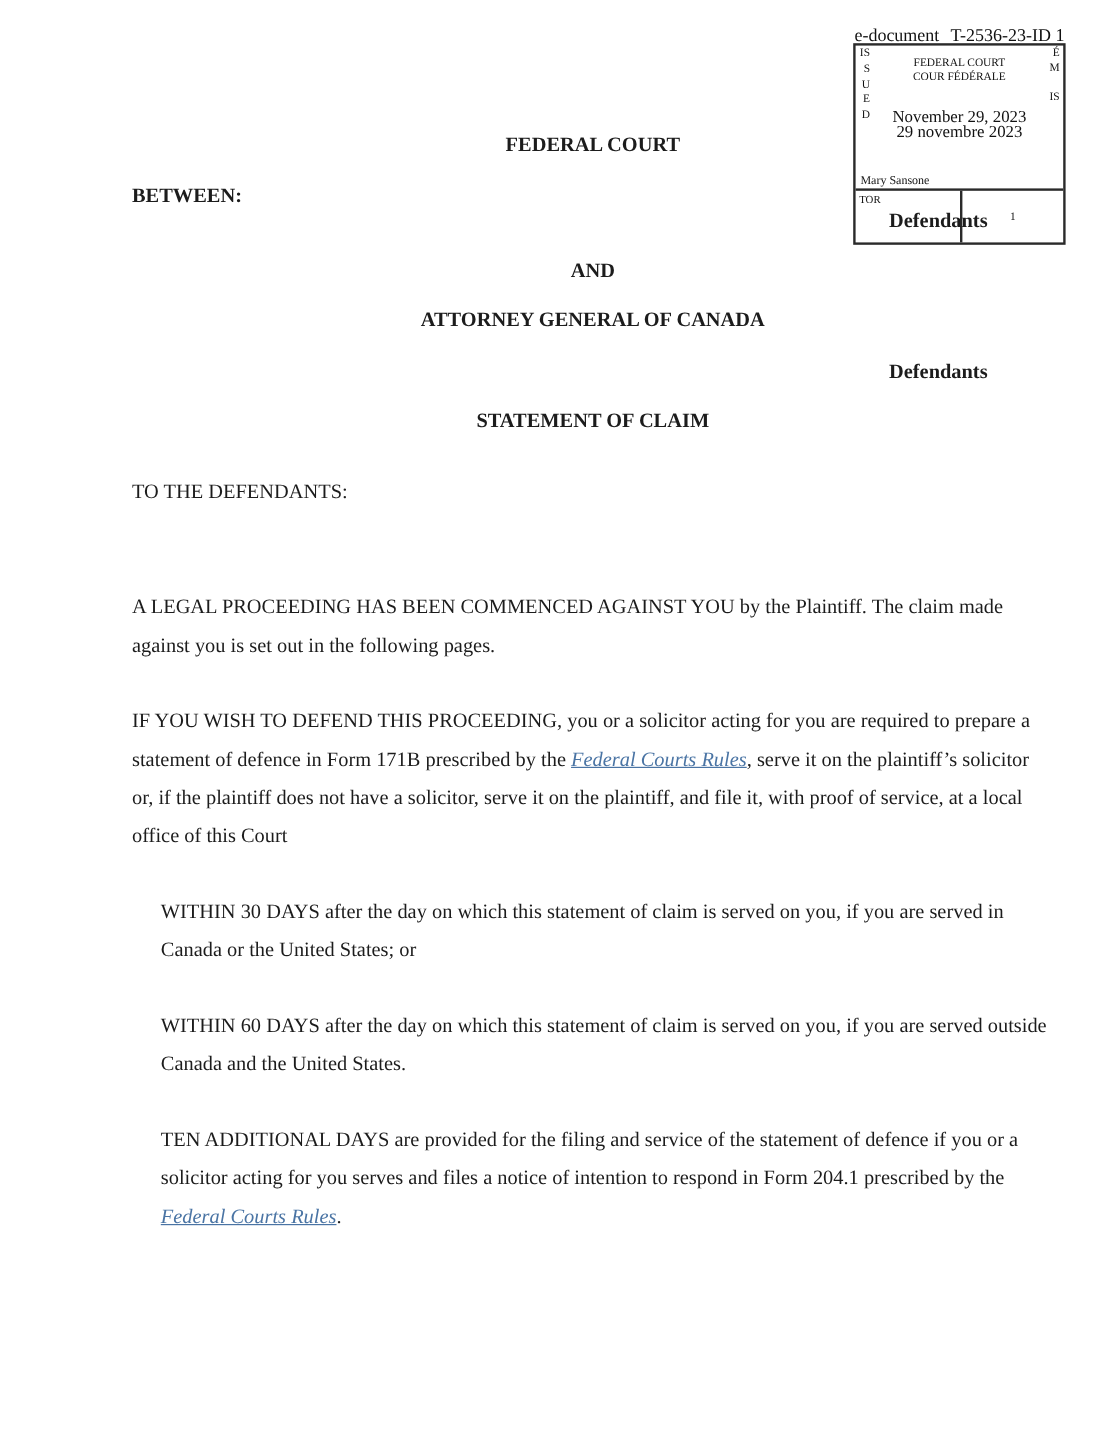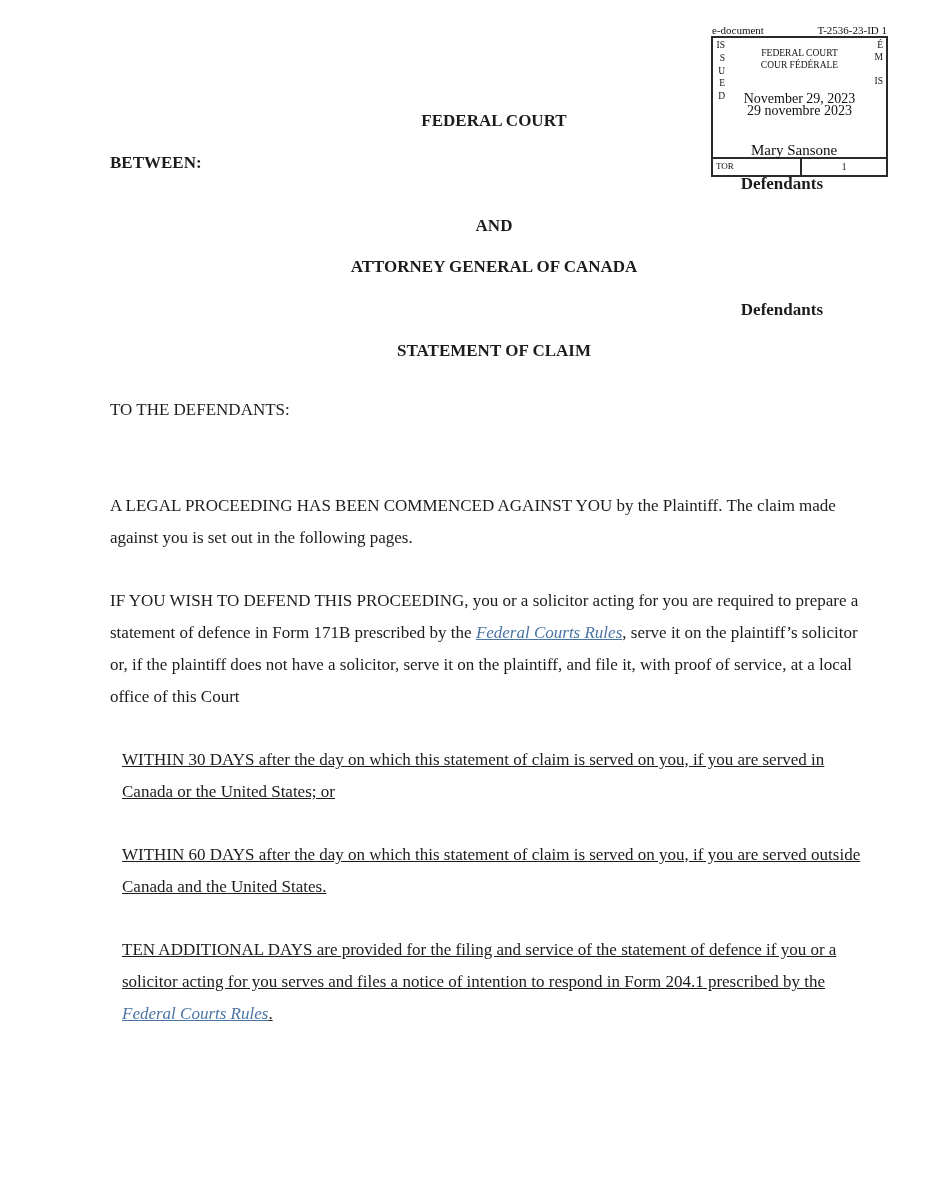"e-document" .stamp-header { font-size: 11px -> 15px }
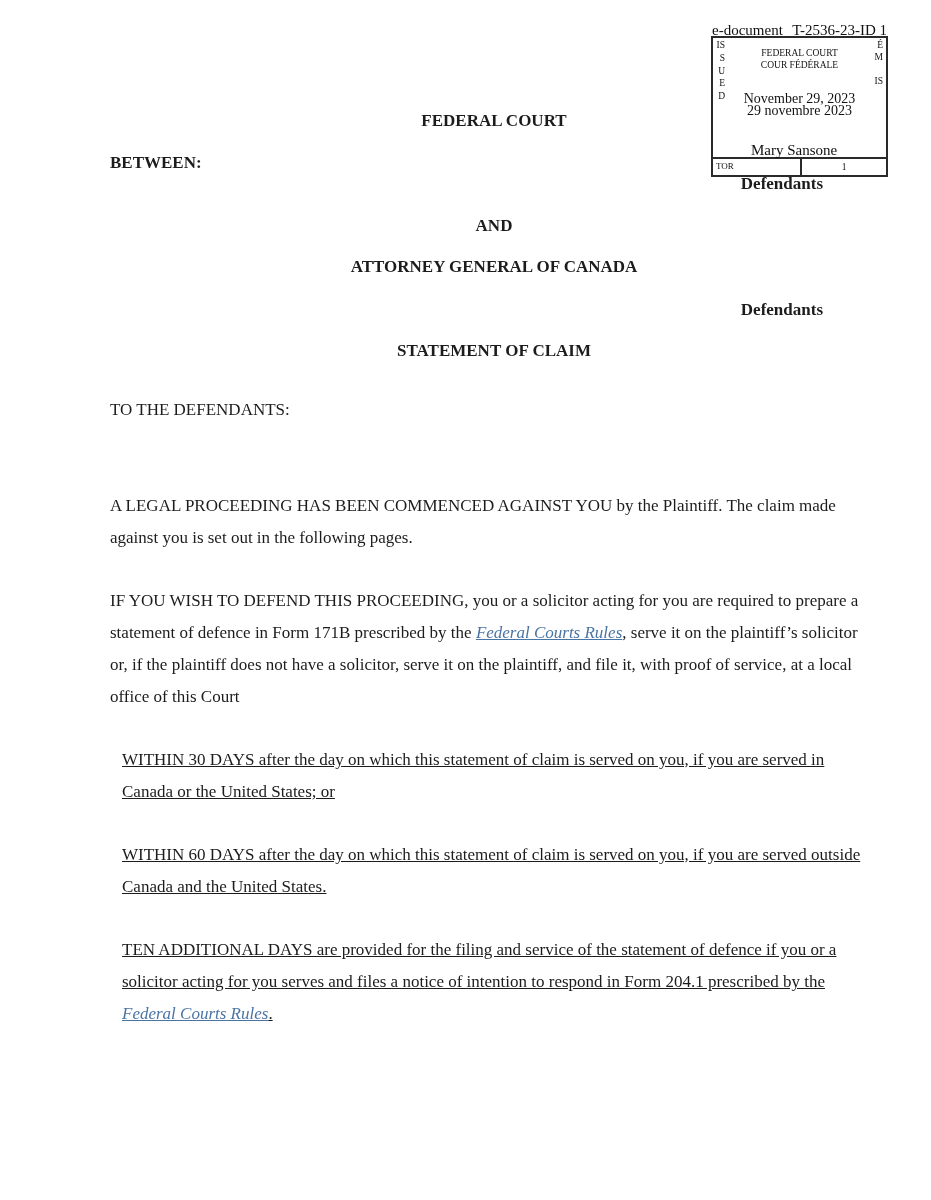"Mary Sansone" .stamp-registrar { font-size: 15px -> 10px; margin-left: 34px -> none }
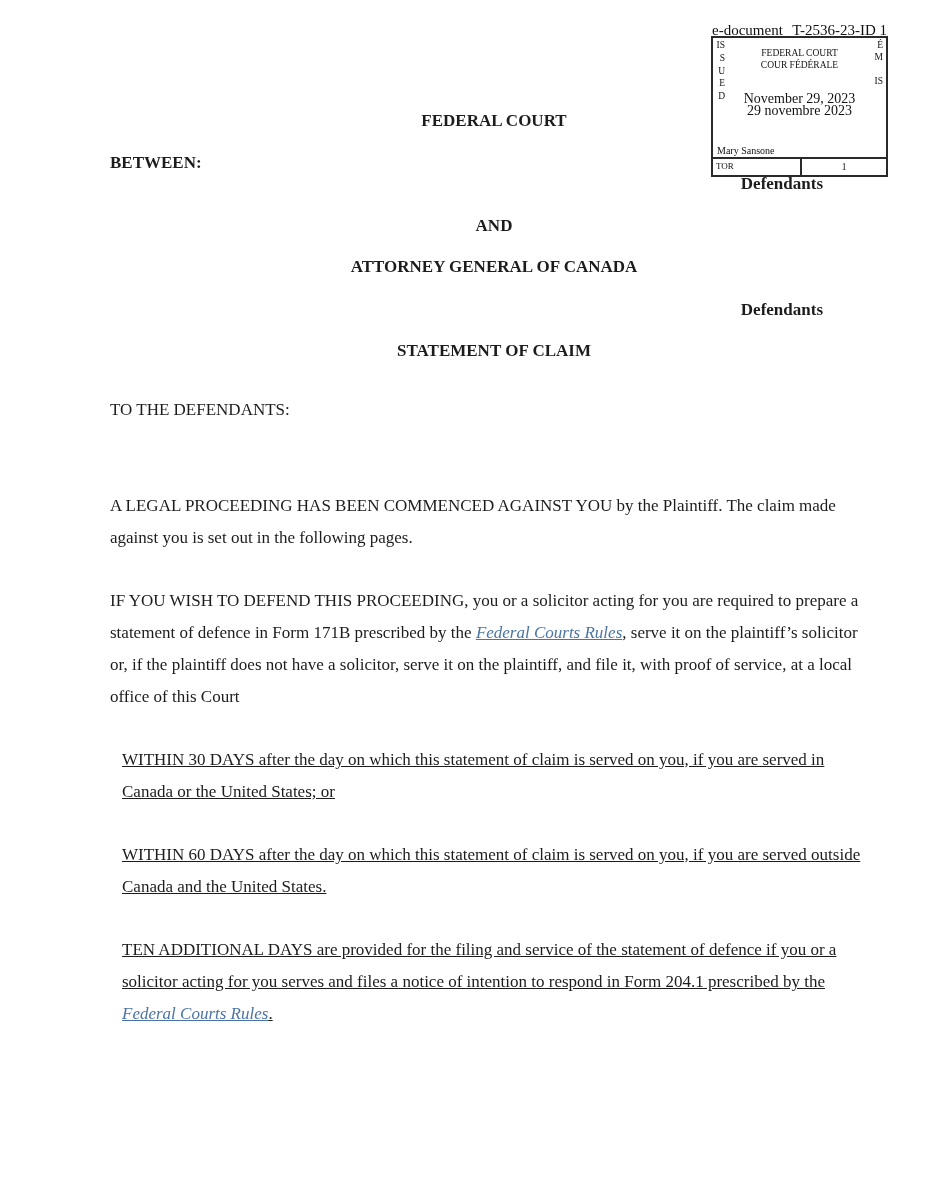"TOR" .stamp-bottom-row { height: 18px -> 45px }
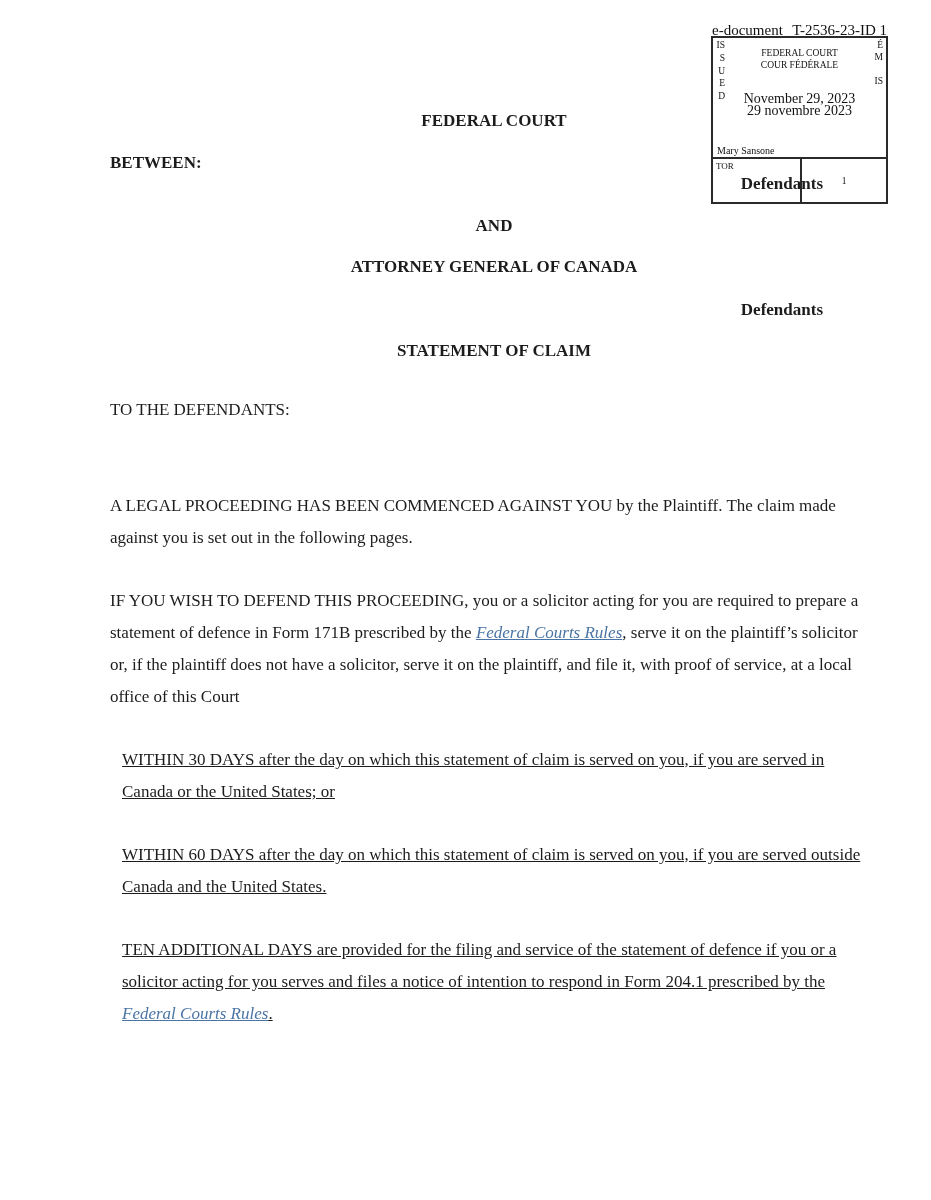"WITHIN 30 DAYS after the" .para.indented { margin-left: 12px -> 24px; text-decoration: underline -> none }
